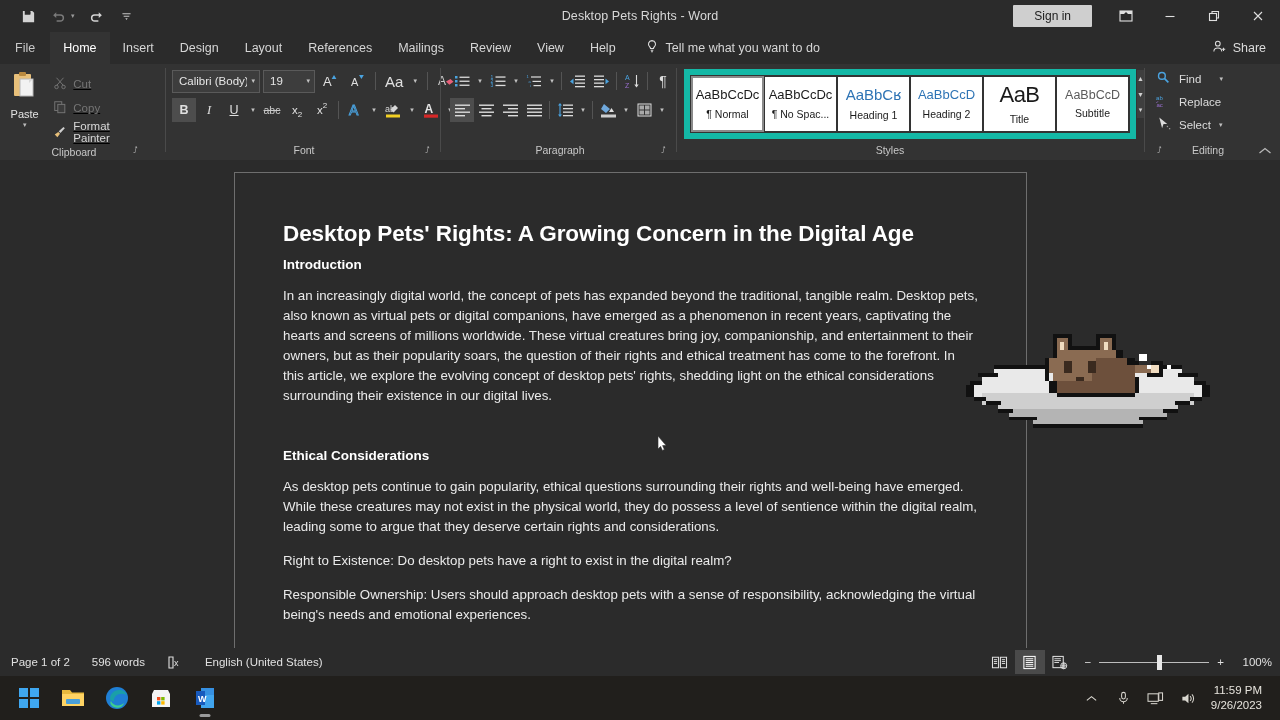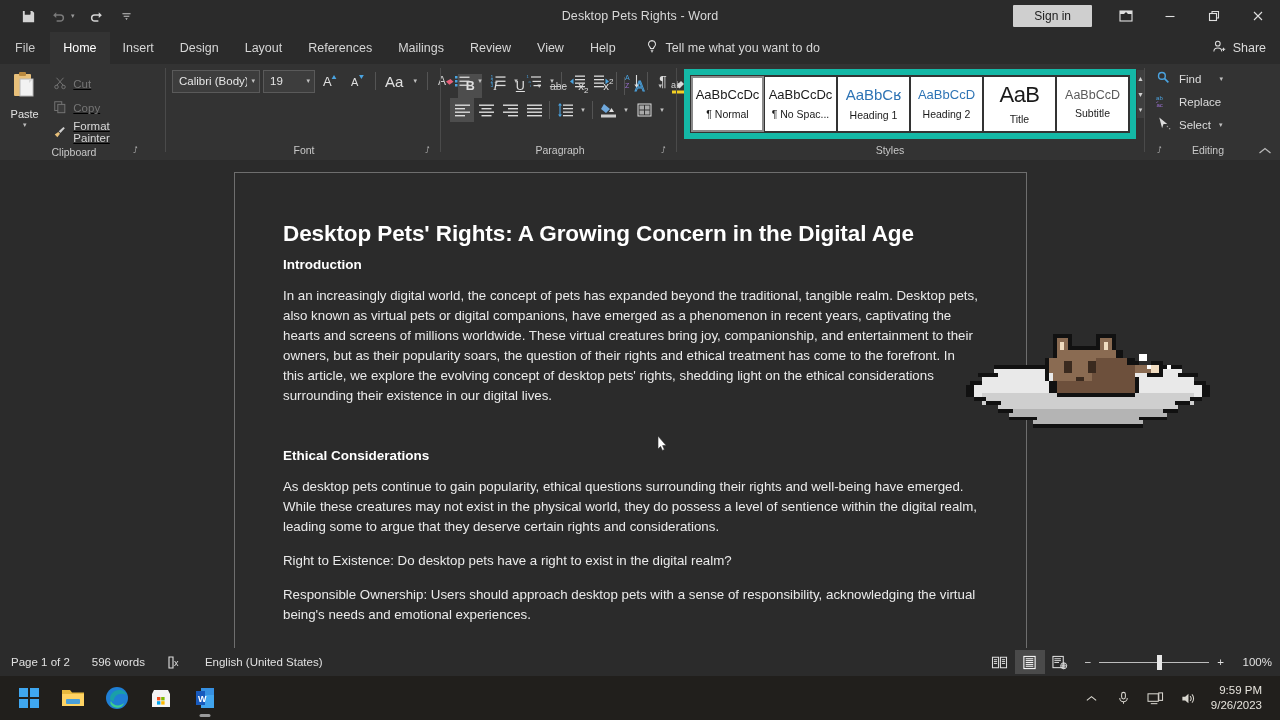"Calibri (Body)" div.rgroup-body { flex-direction: none -> column }
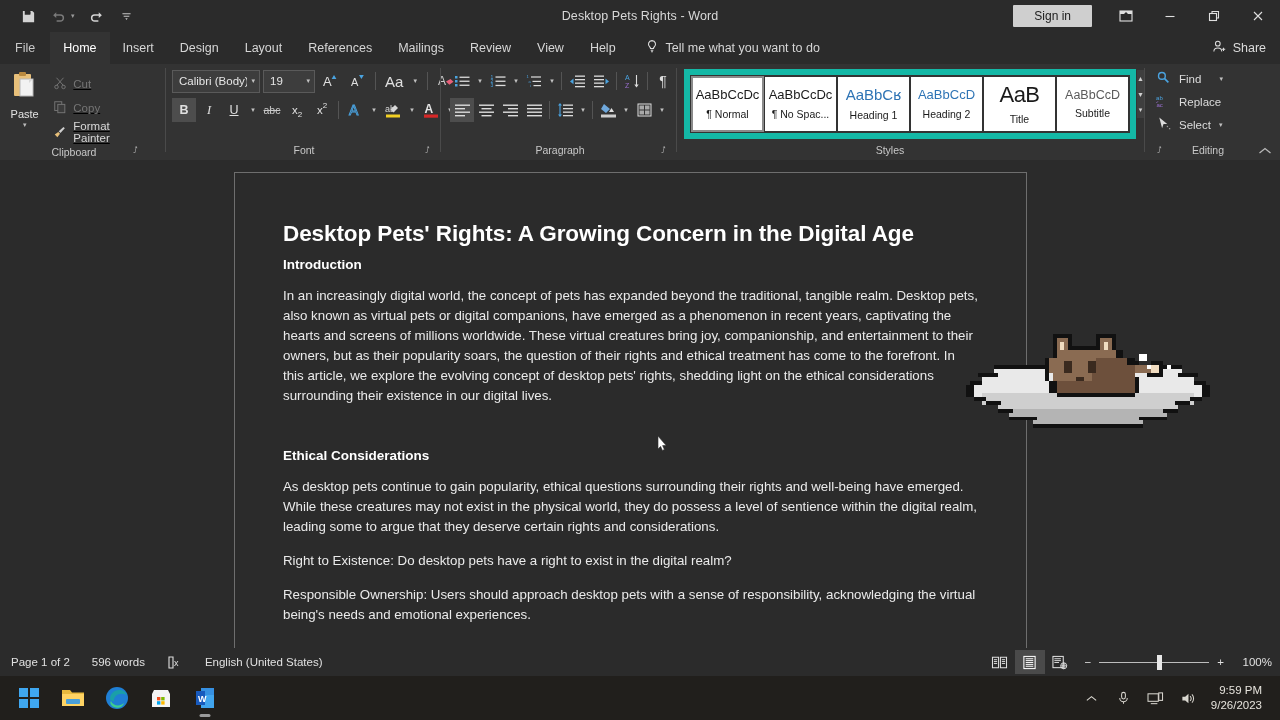"9:59 PM" span { text: 9:59 -> 11:59 }
